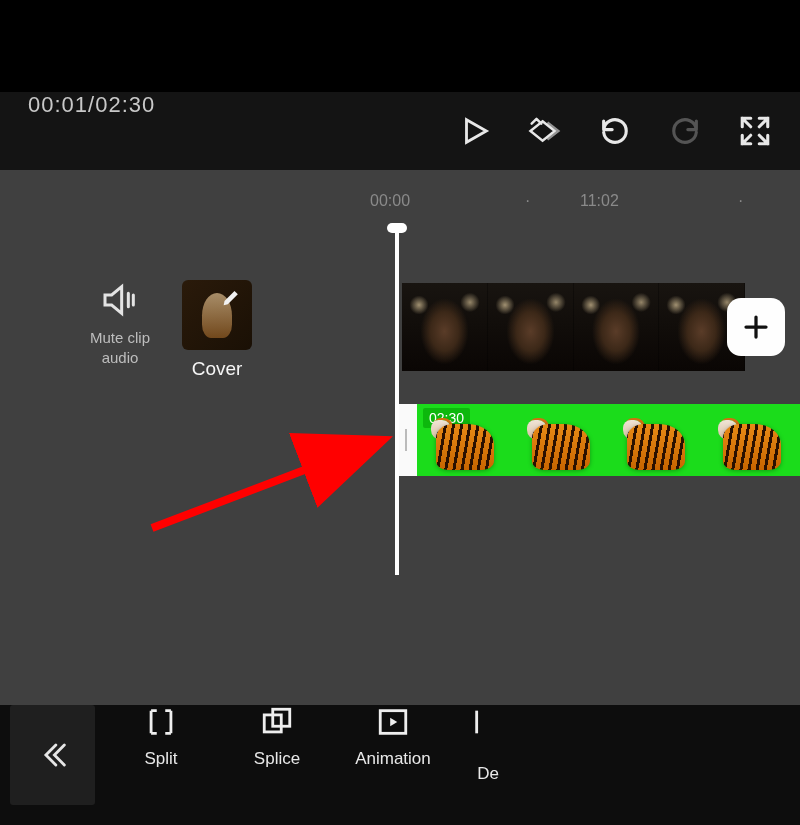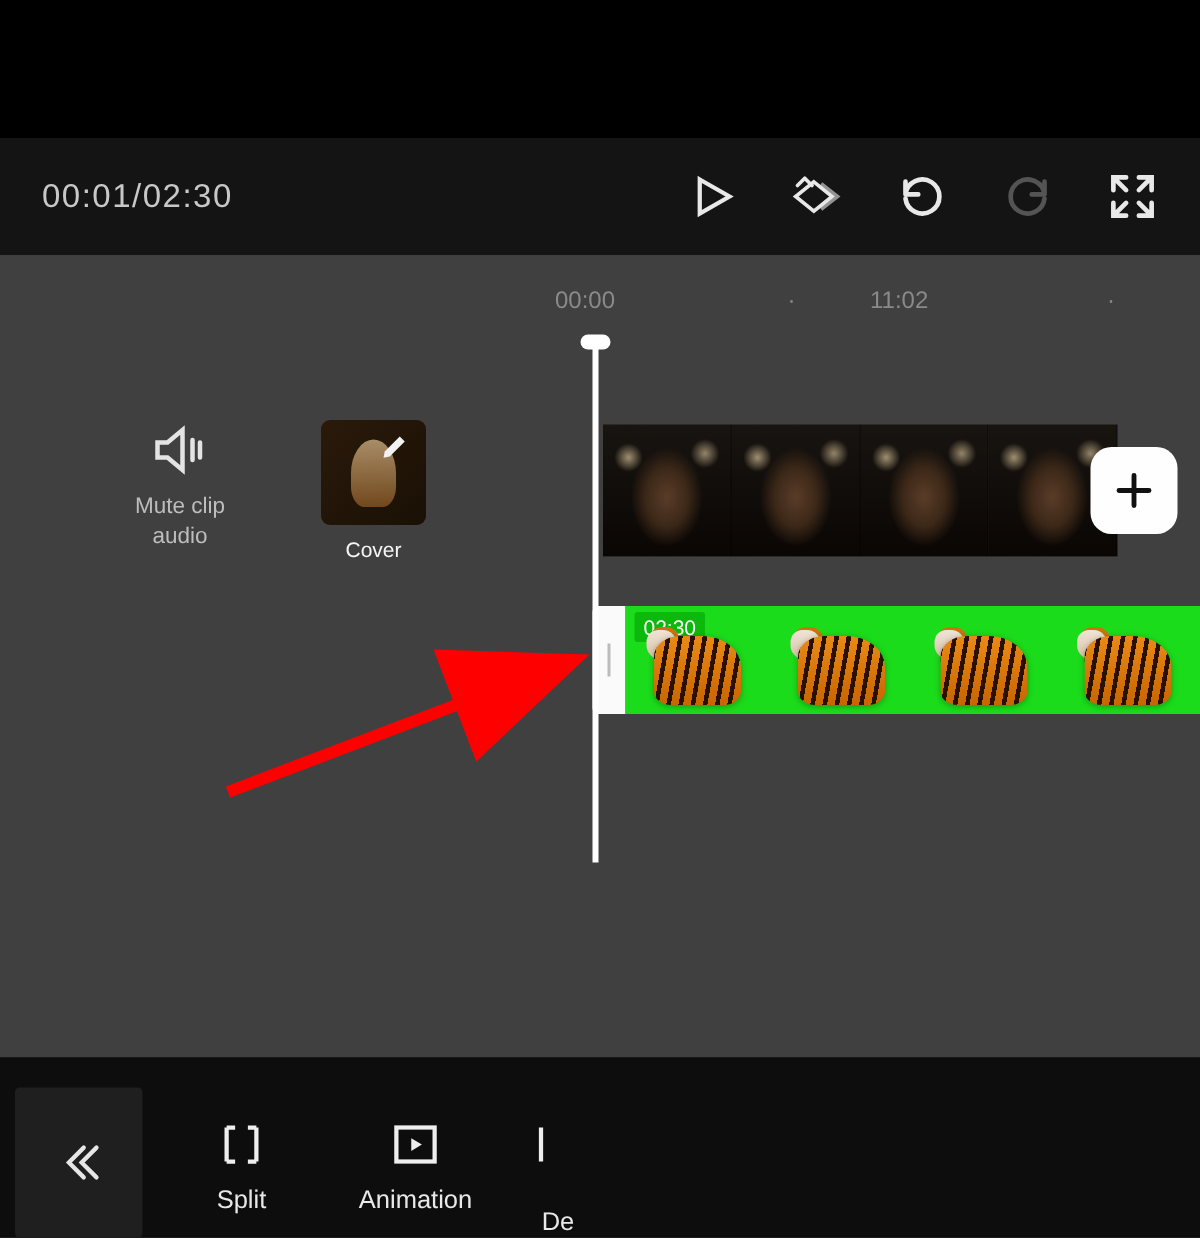"00:01/02:30" .control-bar { align-items: center -> none }
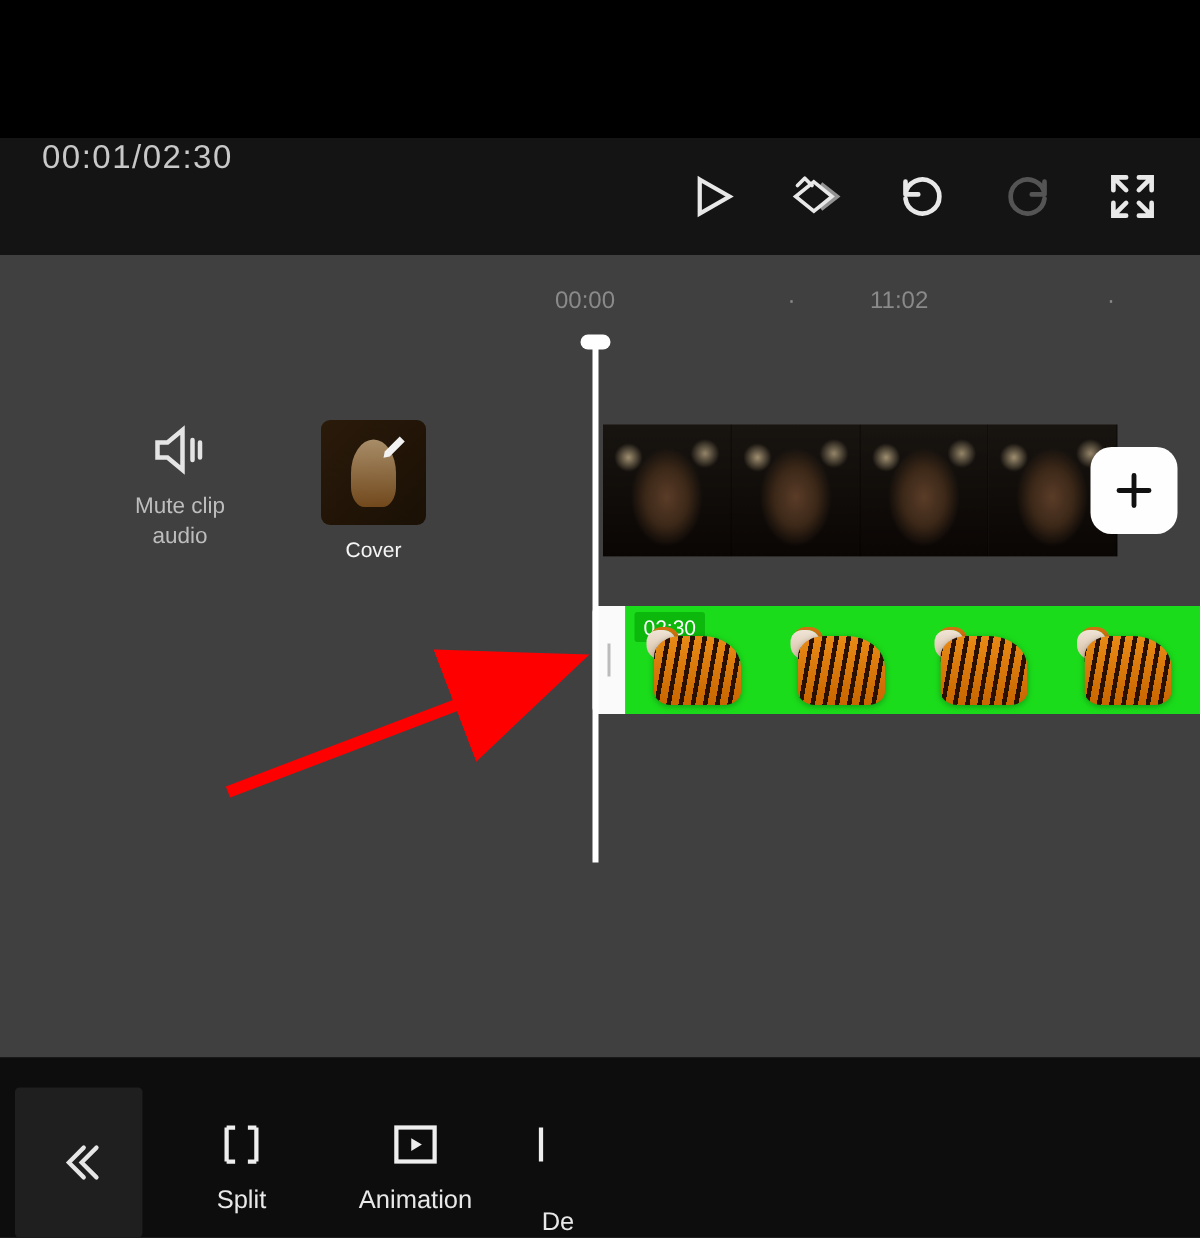"Mute clip" .side-controls { gap: 64px -> 32px }
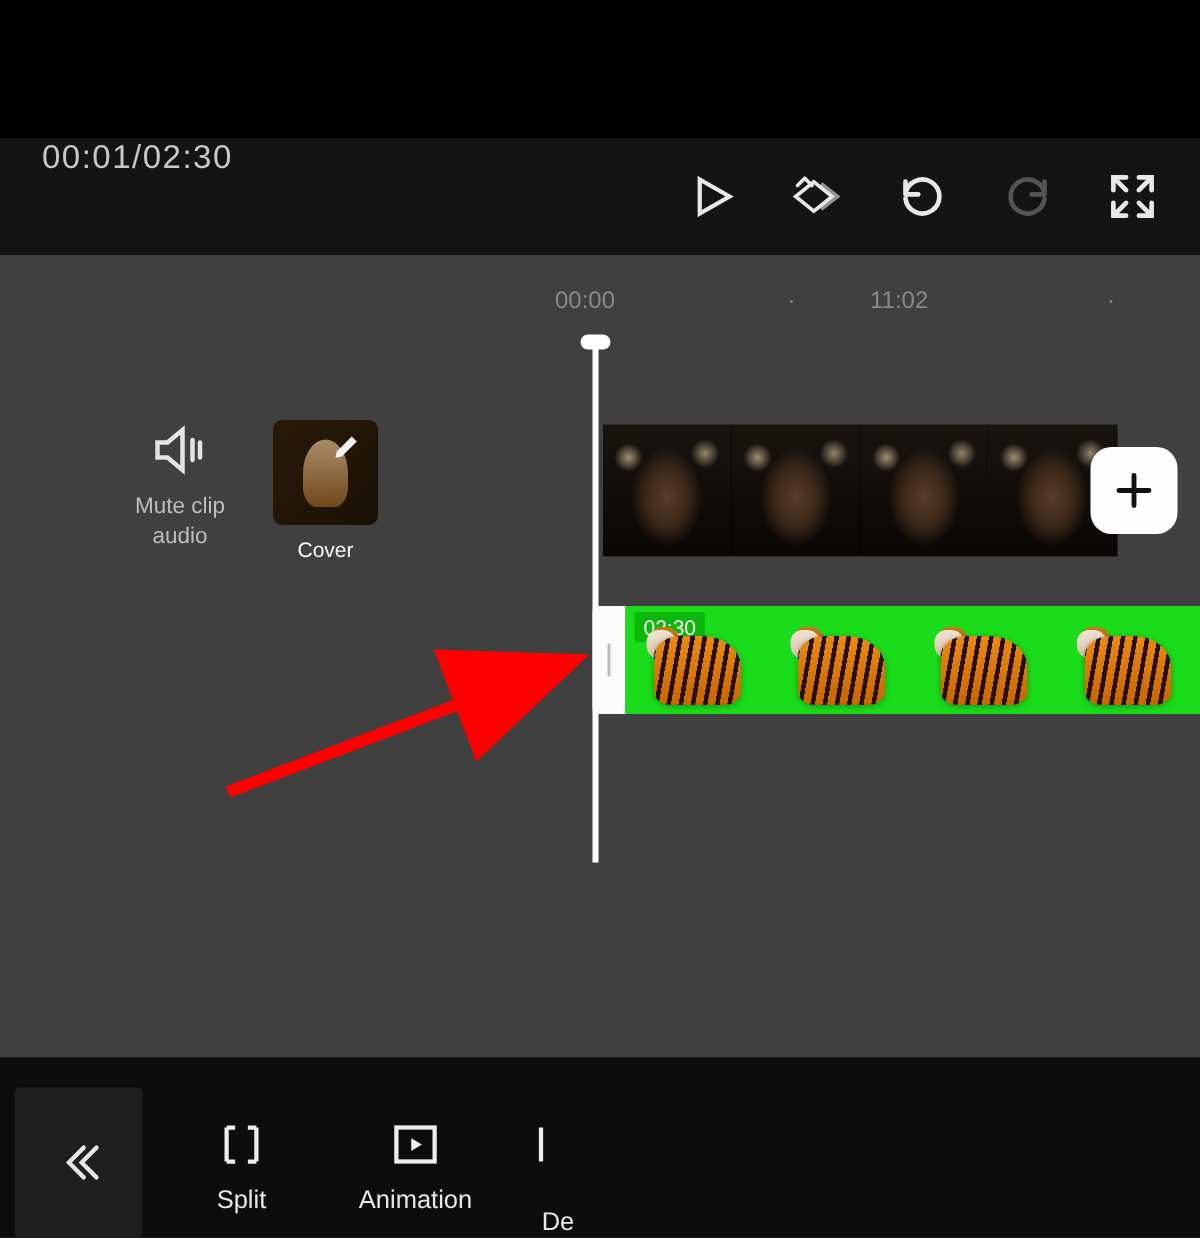"Cover" .cover-lab { font-size: 14px -> 19px }
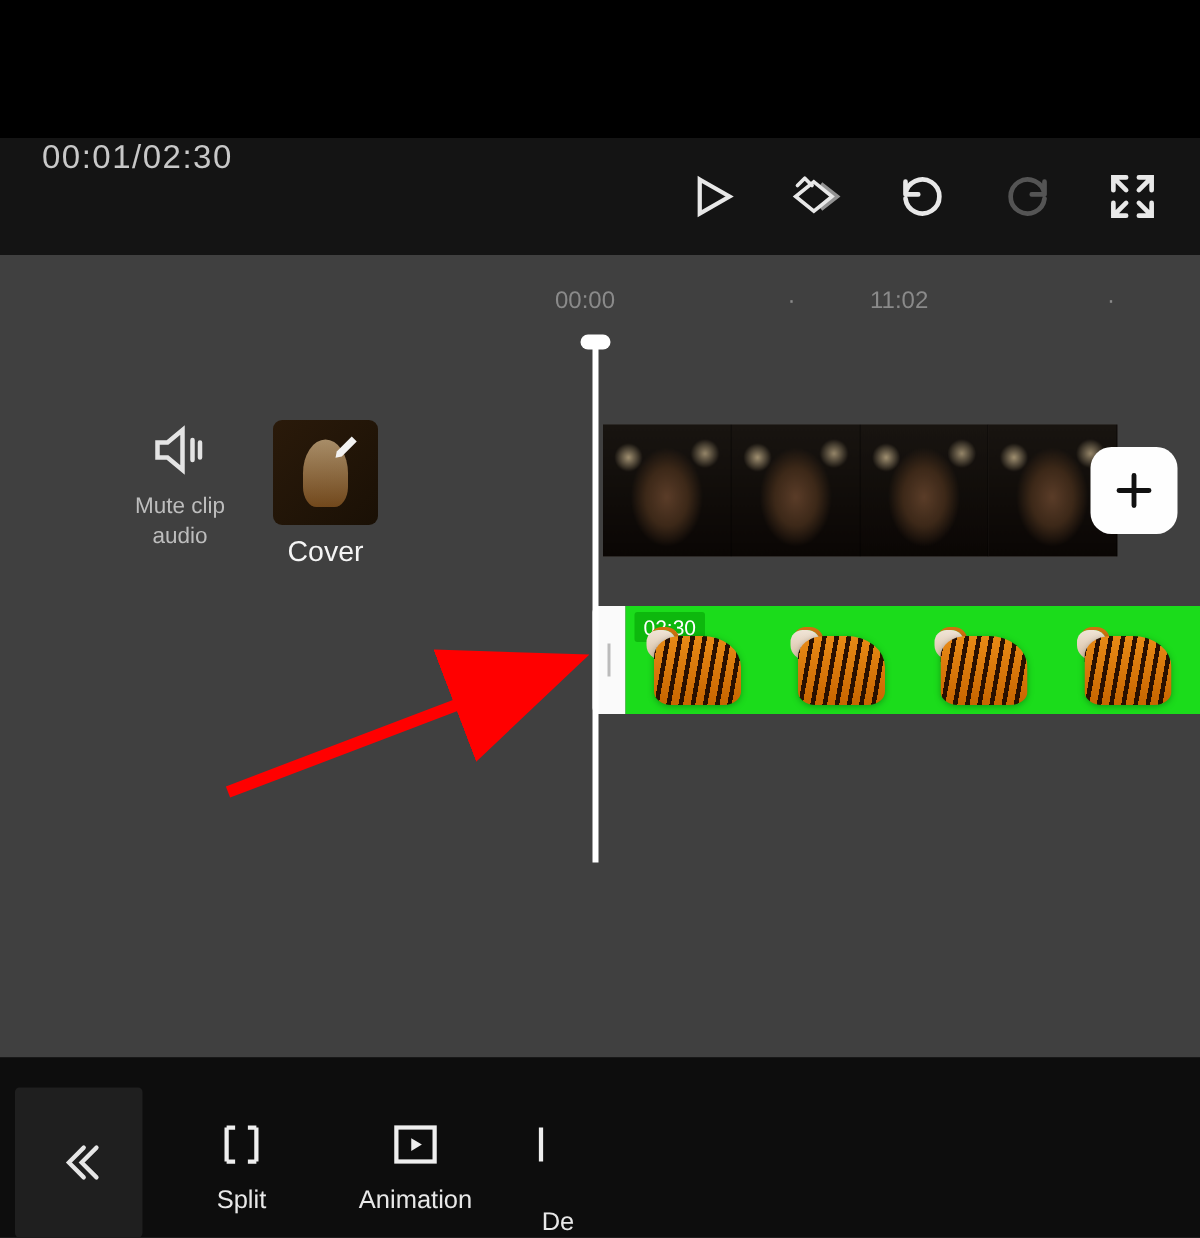"Split" .bottom-toolbar { align-items: flex-end -> flex-start }
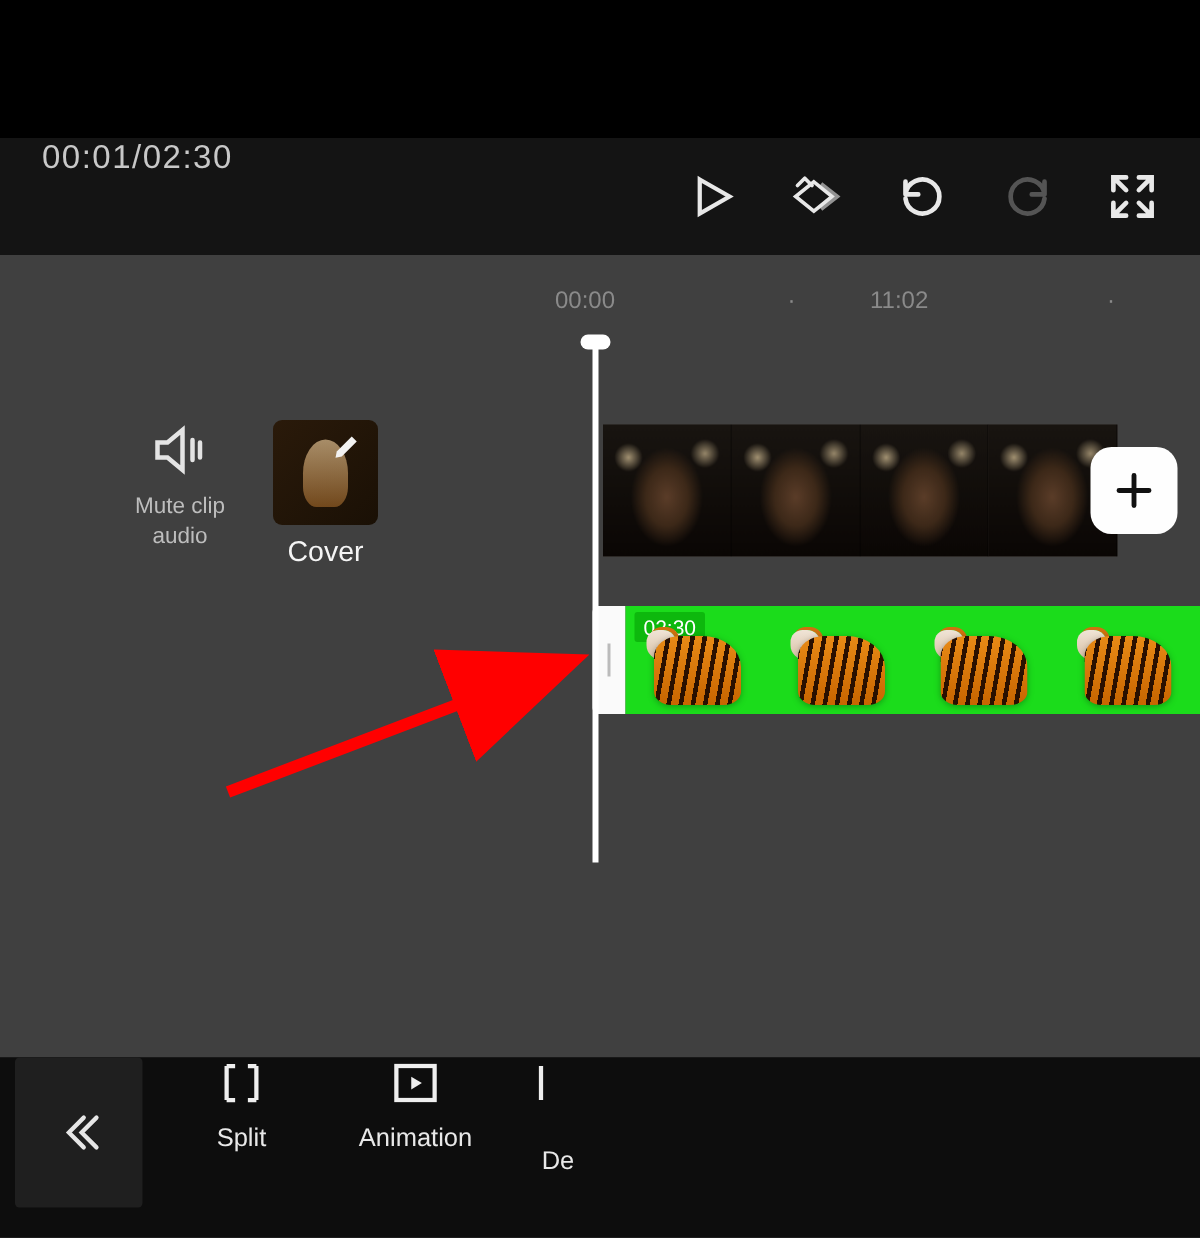"Splice" div.tool { html: none -> <div> <div> <svg> <rect></rect> <rect></rect> </svg> </div> <div>Splice</div> </div> }
